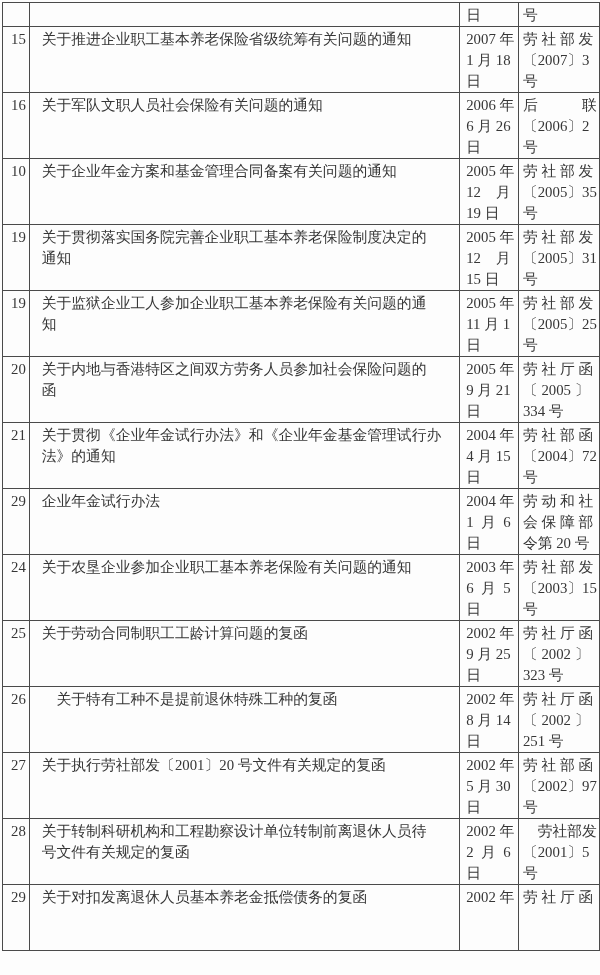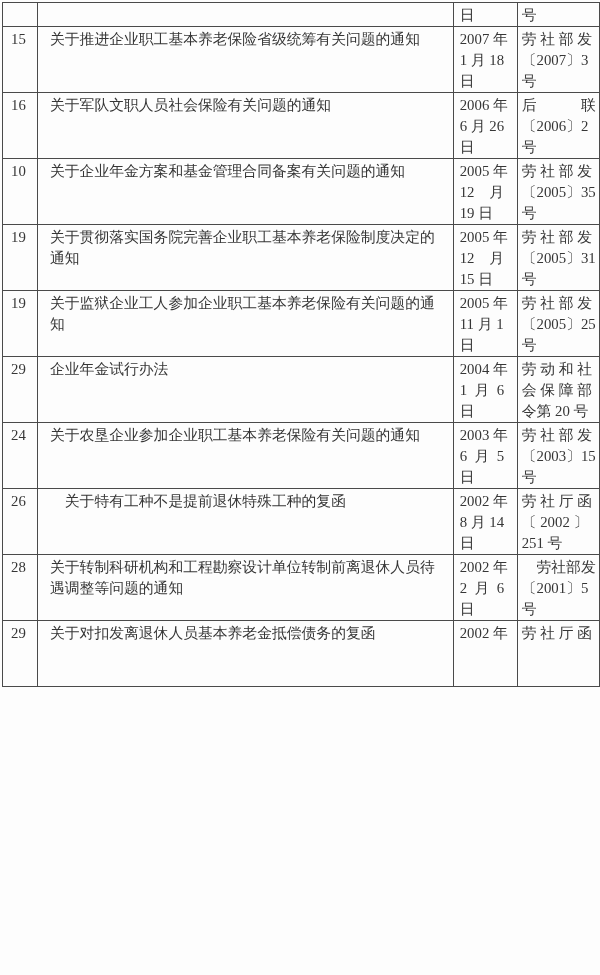"20" tr.data-row { html: none -> <tr> <td>20</td> <td>关于内地与香港特区之间双方劳务人员参加社会保险问题的 函</td> <td>2005 年 9 月 21 日</td> <td>劳 社 厅 函 〔 2005 〕 334 号</td> </tr> }
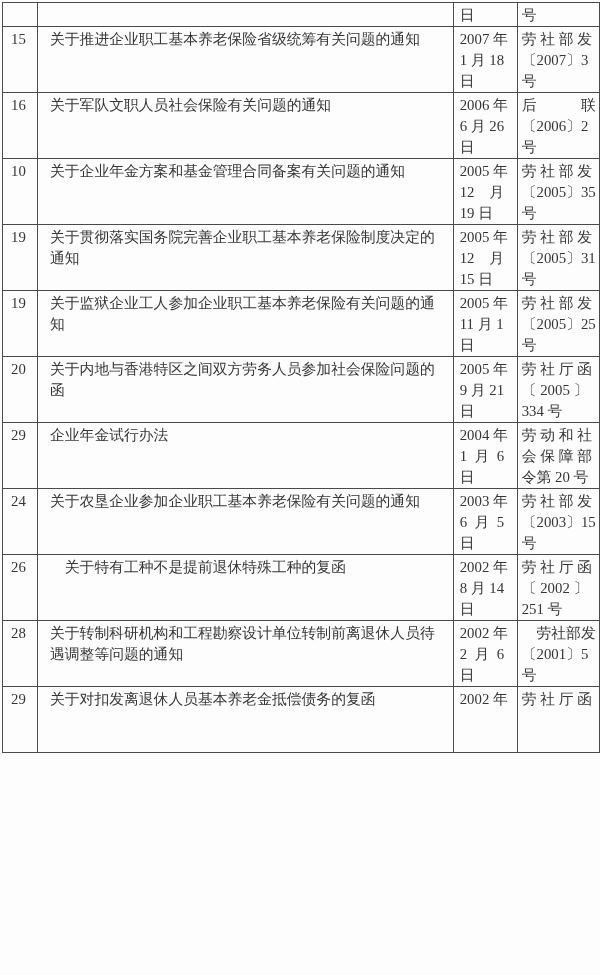"21" tr.data-row { html: none -> <tr> <td>21</td> <td>关于贯彻《企业年金试行办法》和《企业年金基金管理试行办 法》的通知</td> <td>2004 年 4 月 15 日</td> <td>劳 社 部 函 〔2004〕72 号</td> </tr> }
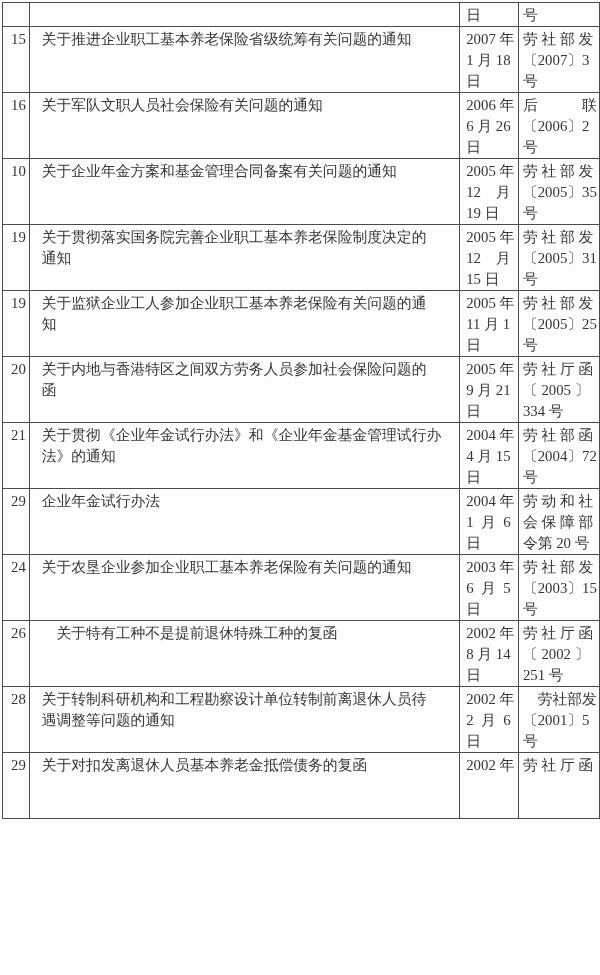"25" tr.data-row { html: none -> <tr> <td>25</td> <td>关于劳动合同制职工工龄计算问题的复函</td> <td>2002 年 9 月 25 日</td> <td>劳 社 厅 函 〔 2002 〕 323 号</td> </tr> }
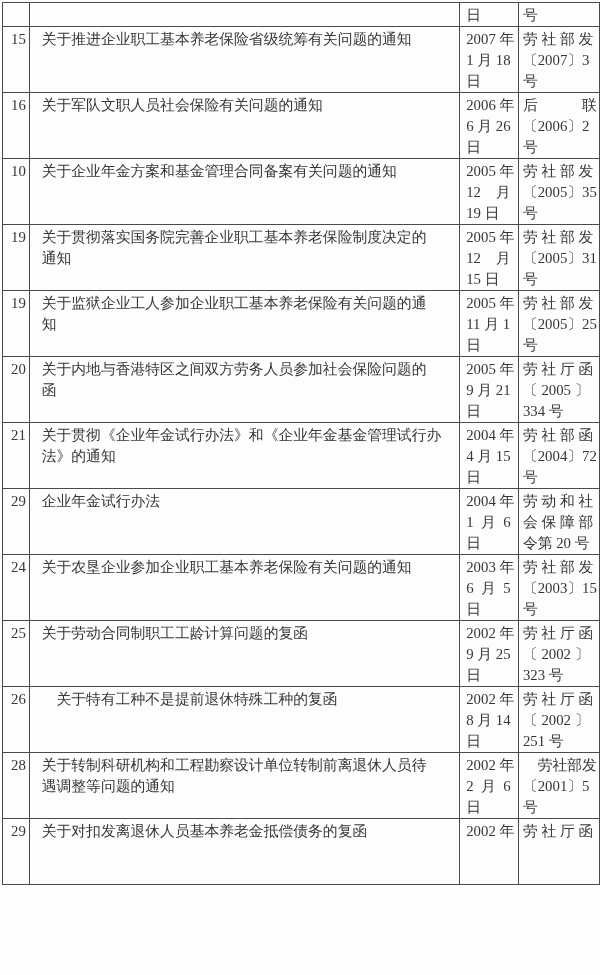"27" tr.data-row { html: none -> <tr> <td>27</td> <td>关于执行劳社部发〔2001〕20 号文件有关规定的复函</td> <td>2002 年 5 月 30 日</td> <td>劳 社 部 函 〔2002〕97 号</td> </tr> }
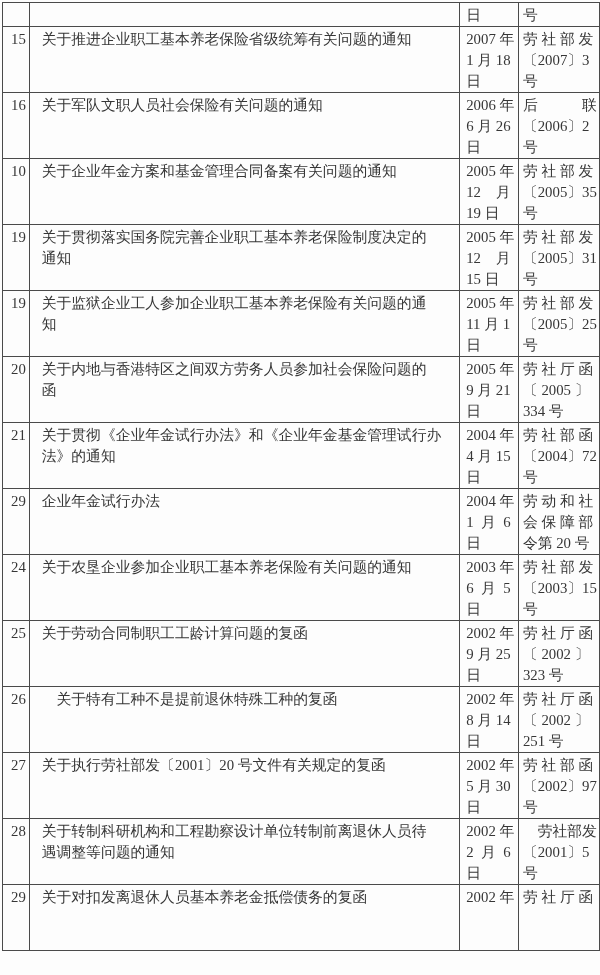"关于转制科研机构和工程勘察设计单位转制前离退休人员待" td.title { text: 遇调整等问题的通知 -> 号文件有关规定的复函 }
